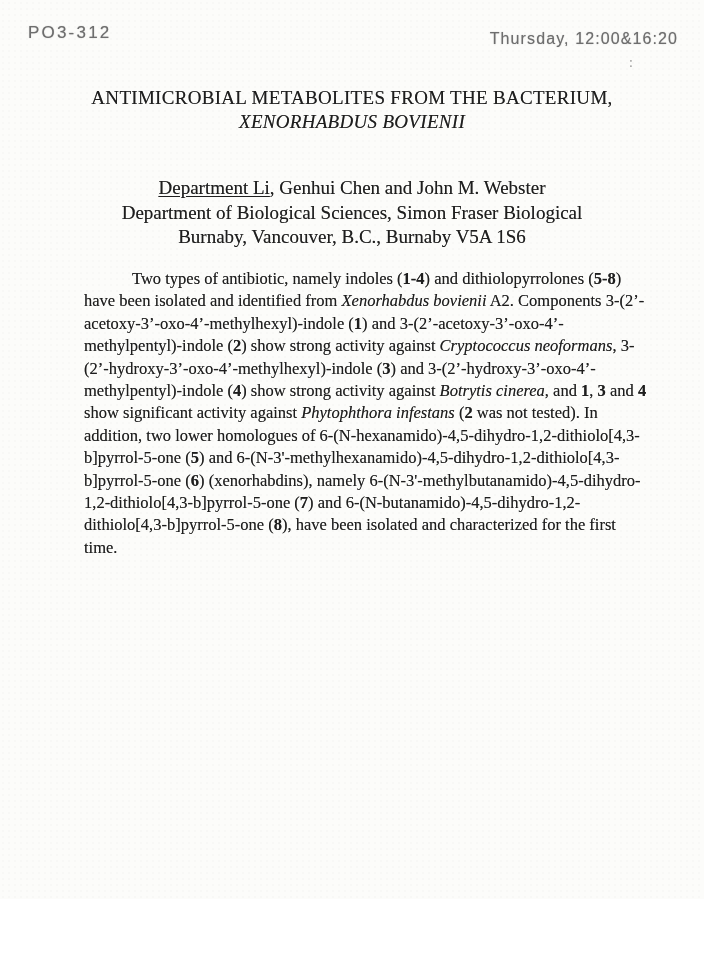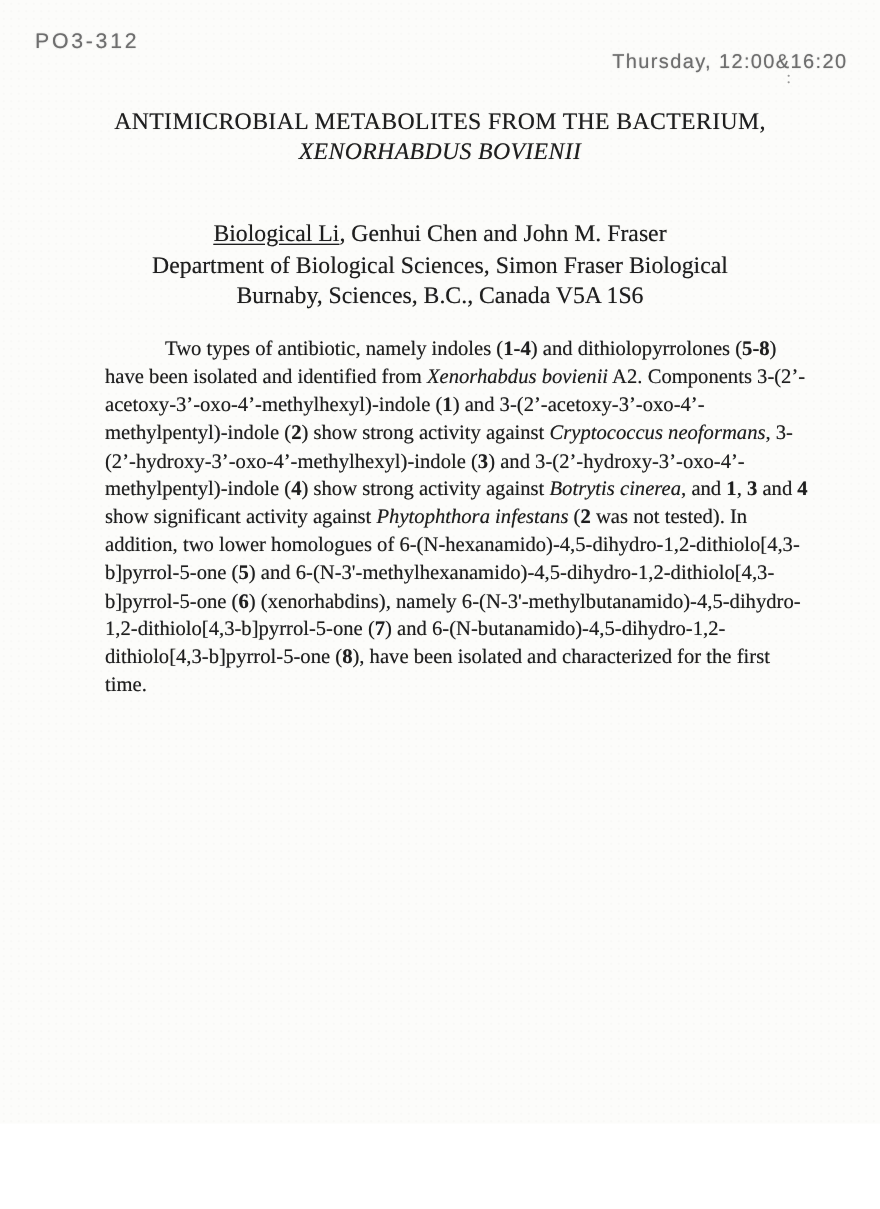"Thursday, 12:00&16:20" .session-time { margin-top: 18px -> 7px }
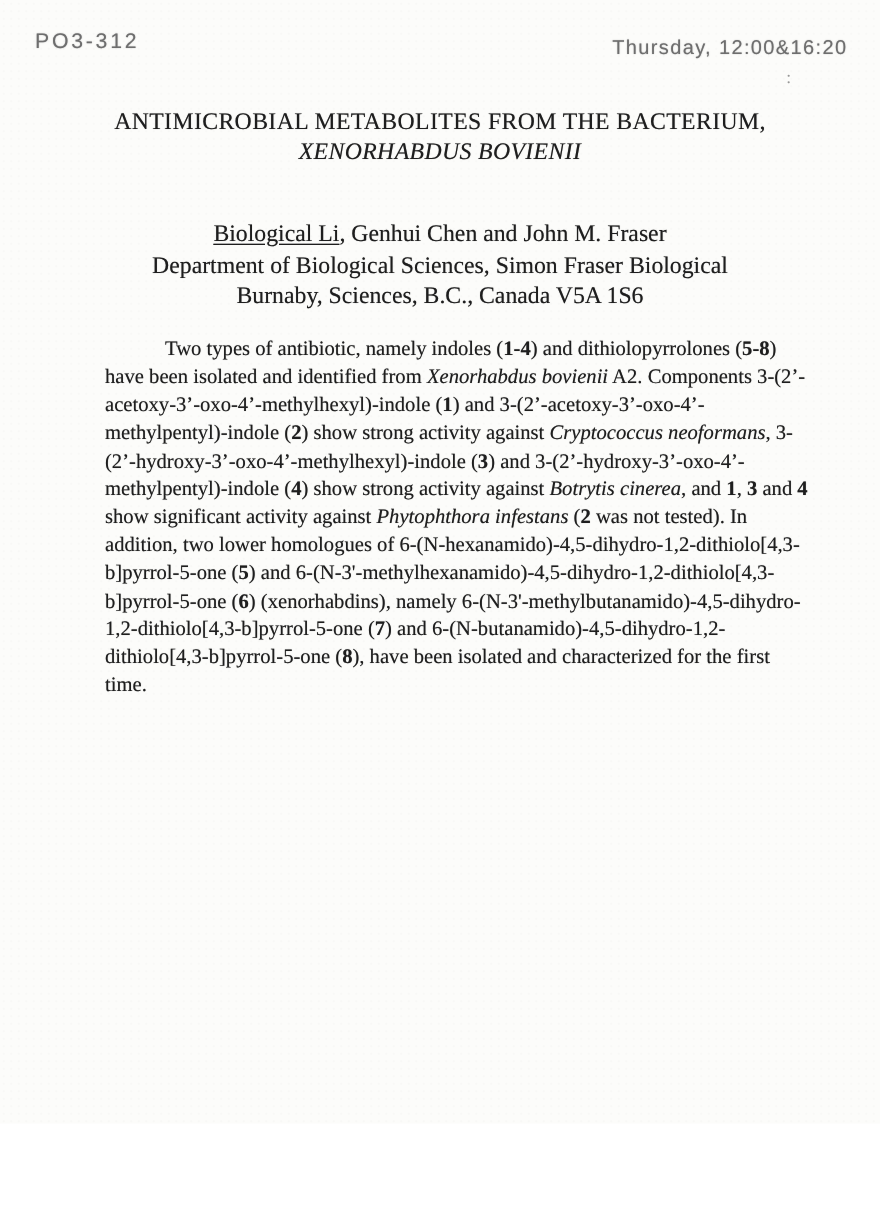"Biological Li" span.run-u { text: Biological -> Department }
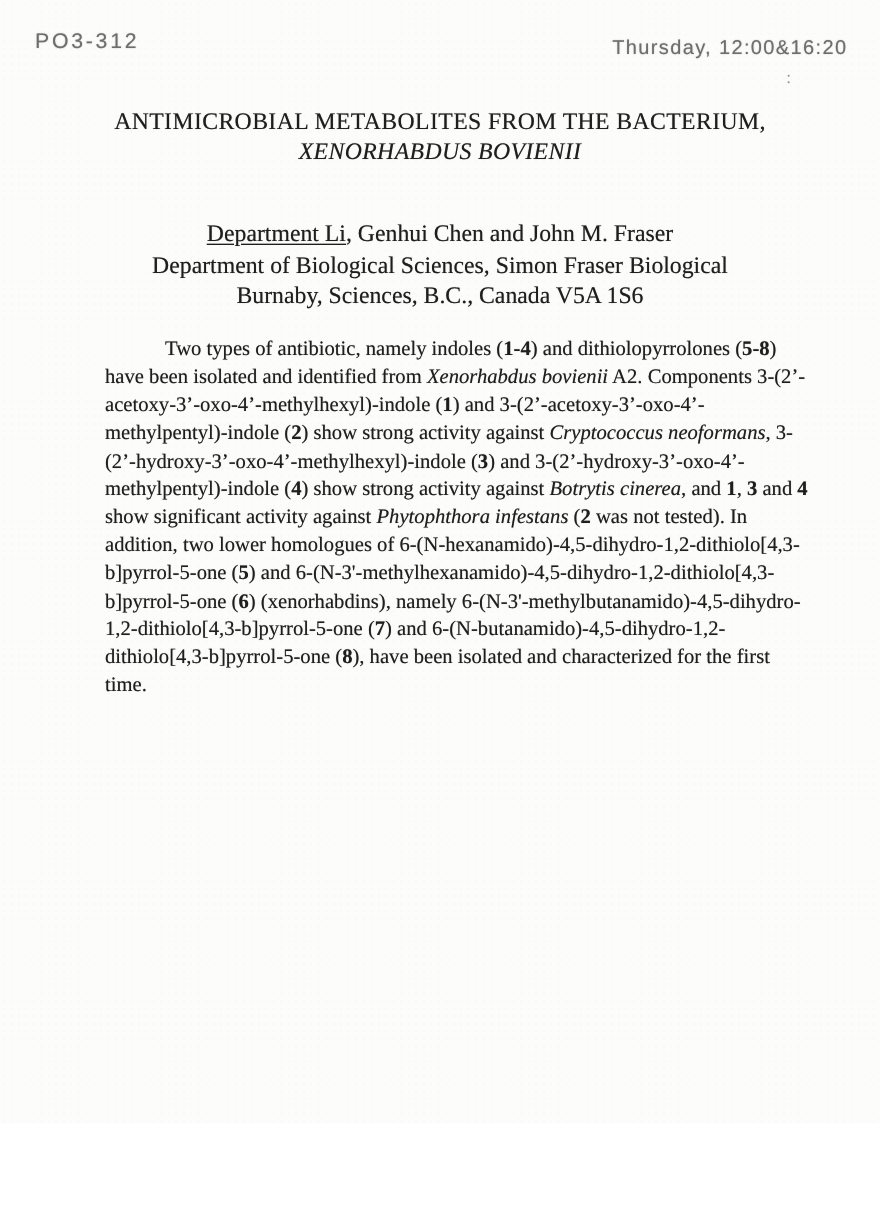", Genhui Chen and John" span { text: Fraser -> Webster }
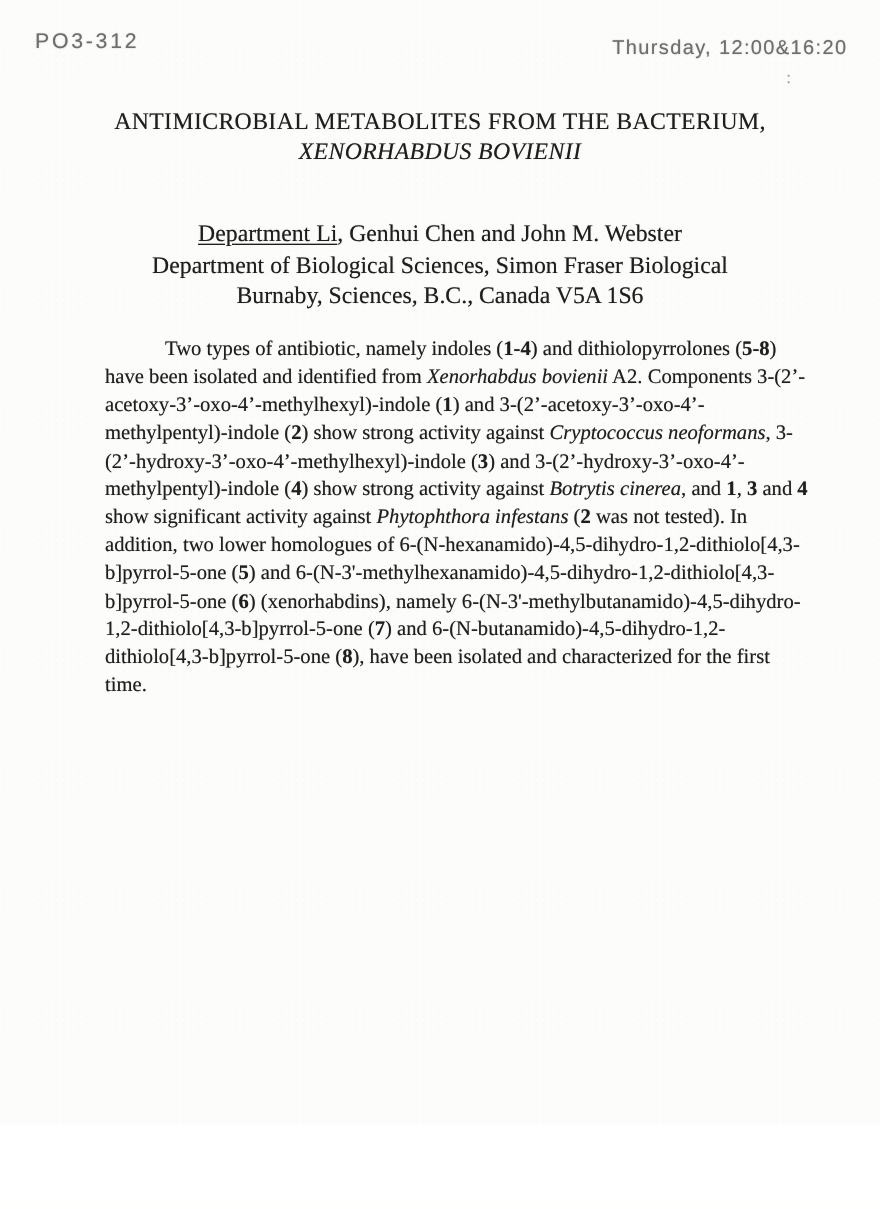"Burnaby, Sciences, B.C., Canada V5A" div.address { text: Sciences, B.C., Canada -> Vancouver, B.C., Burnaby }
